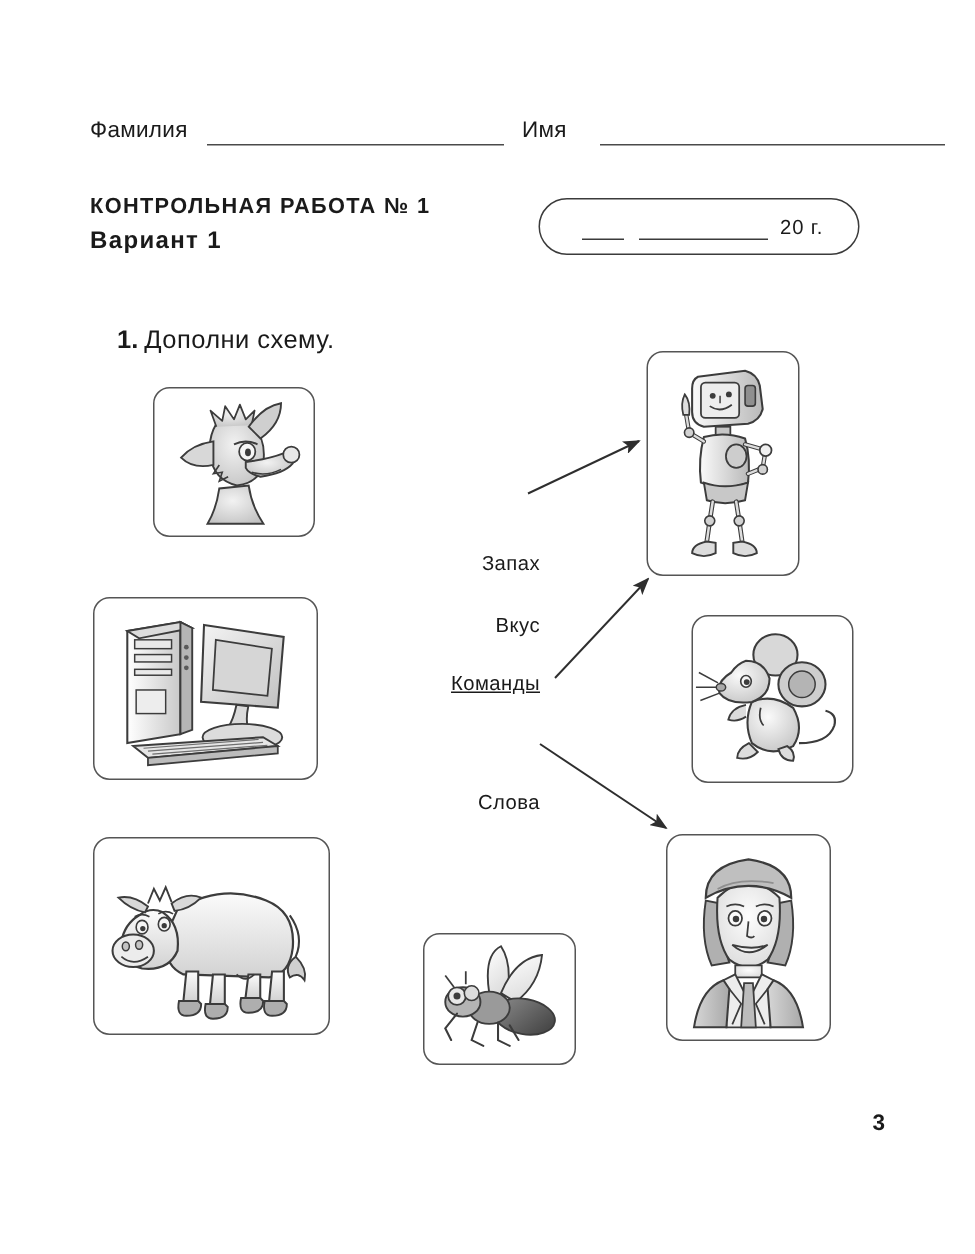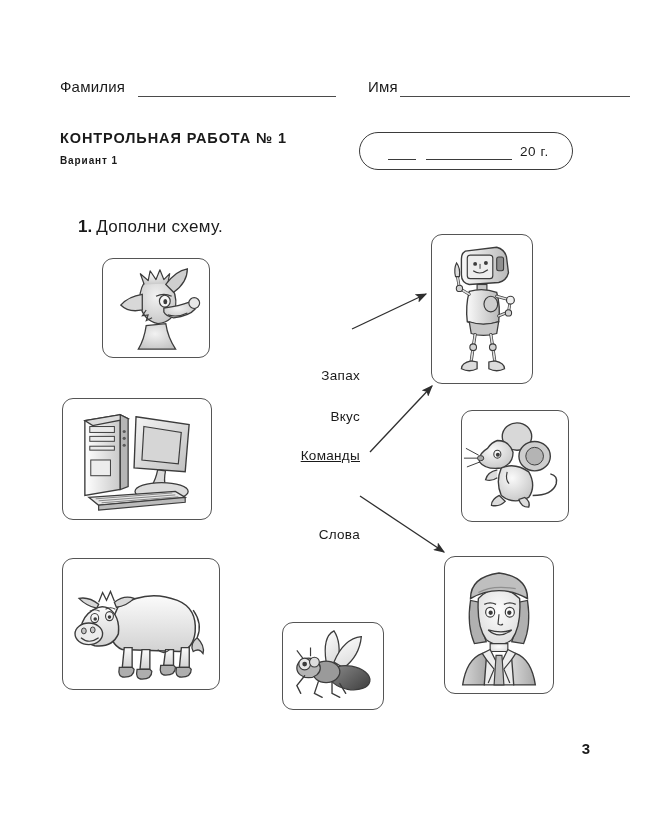"Имя" #label-name { left: 308px -> 288px }
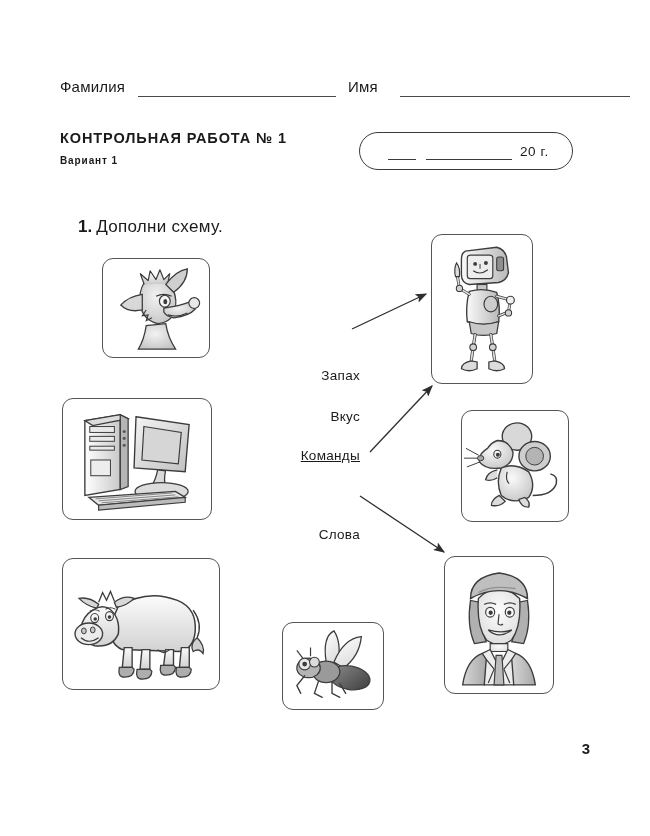"Вариант 1" .title-line2 { font-size: 10px -> 16px }
